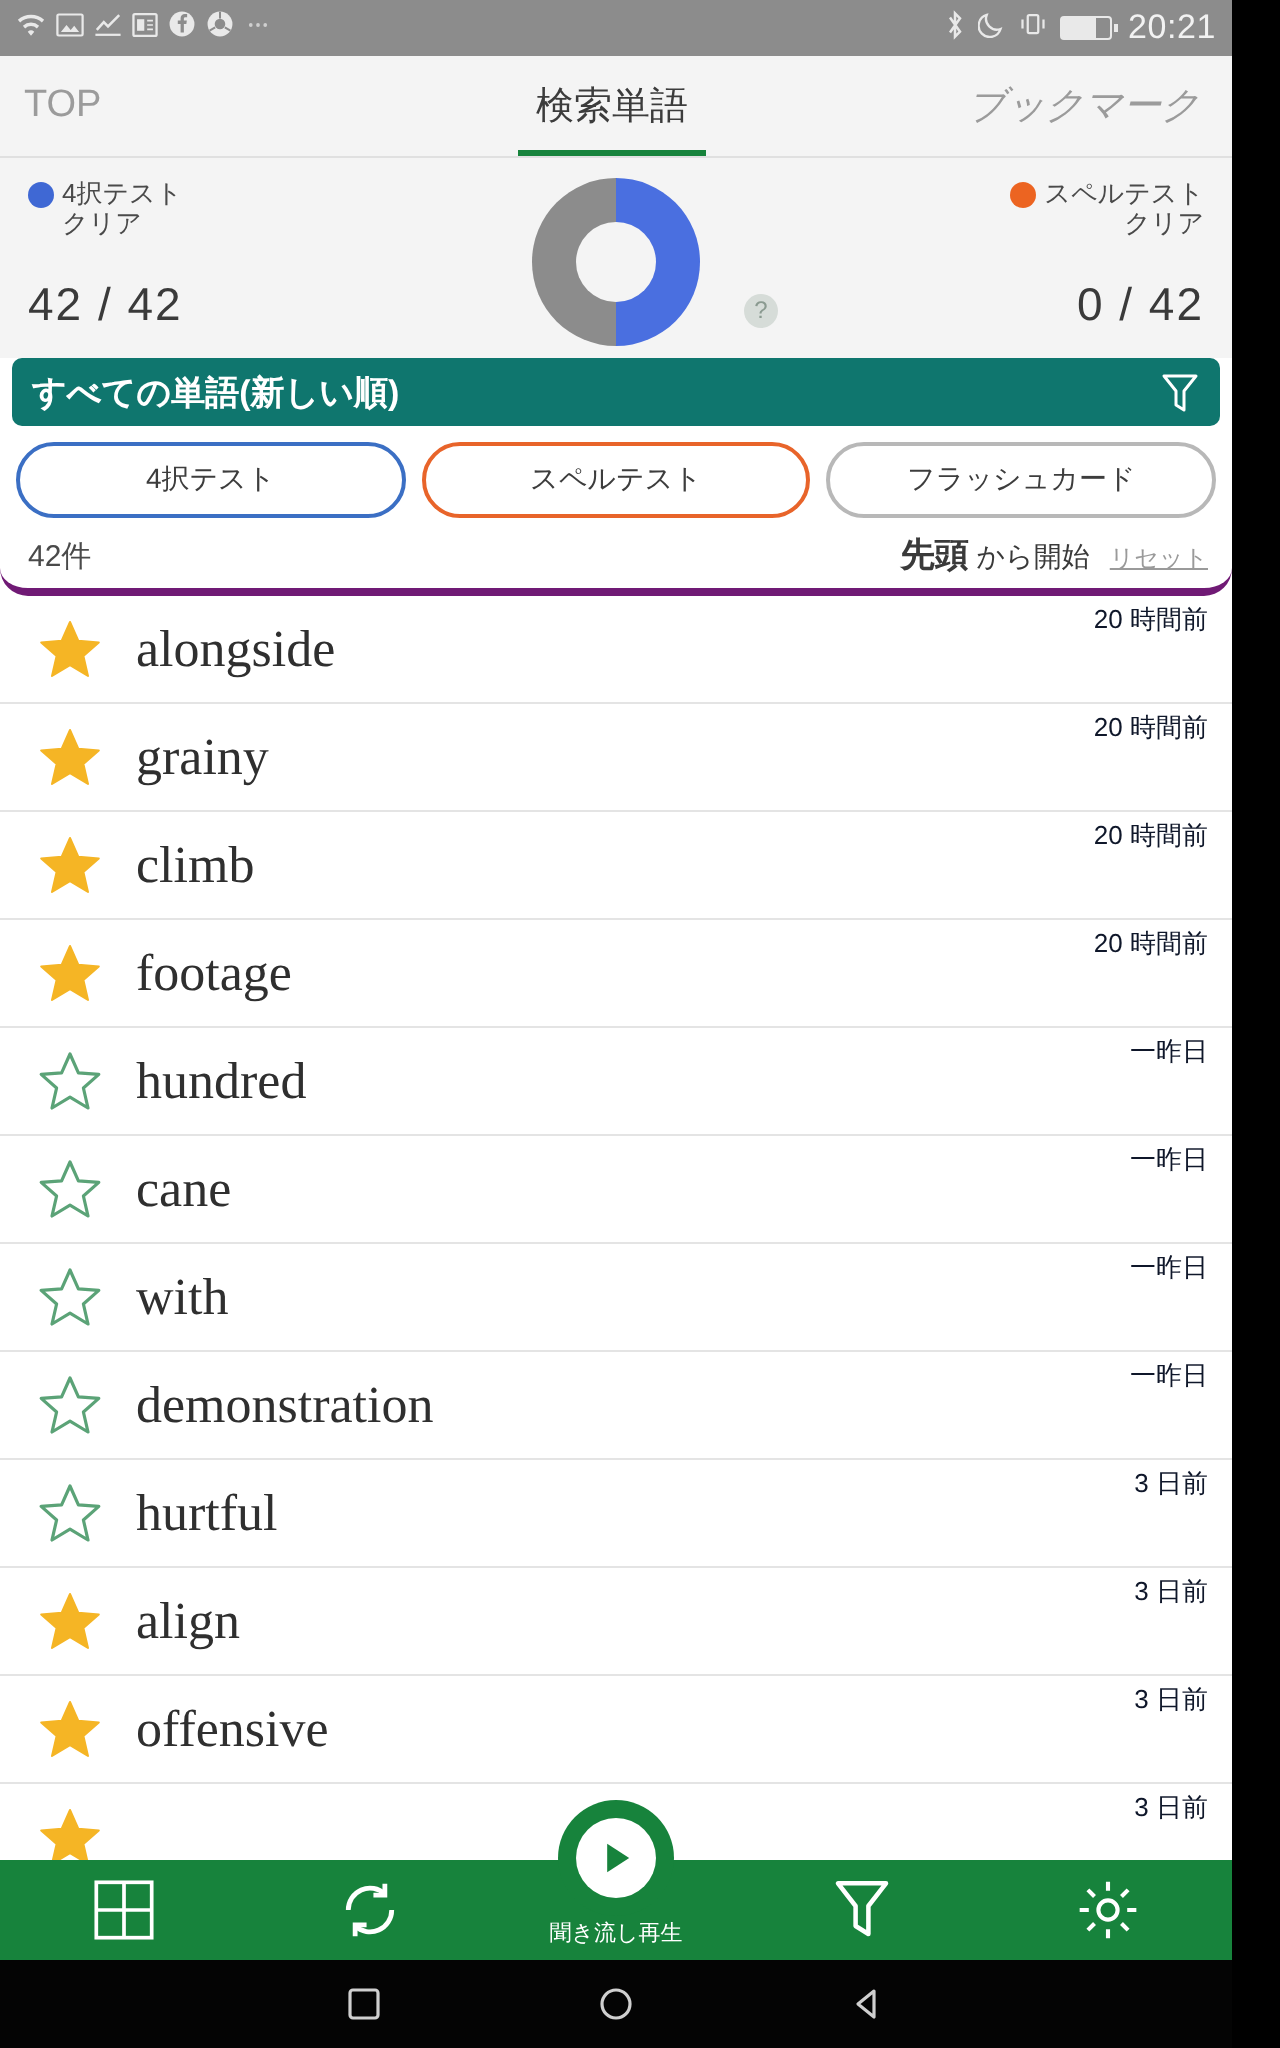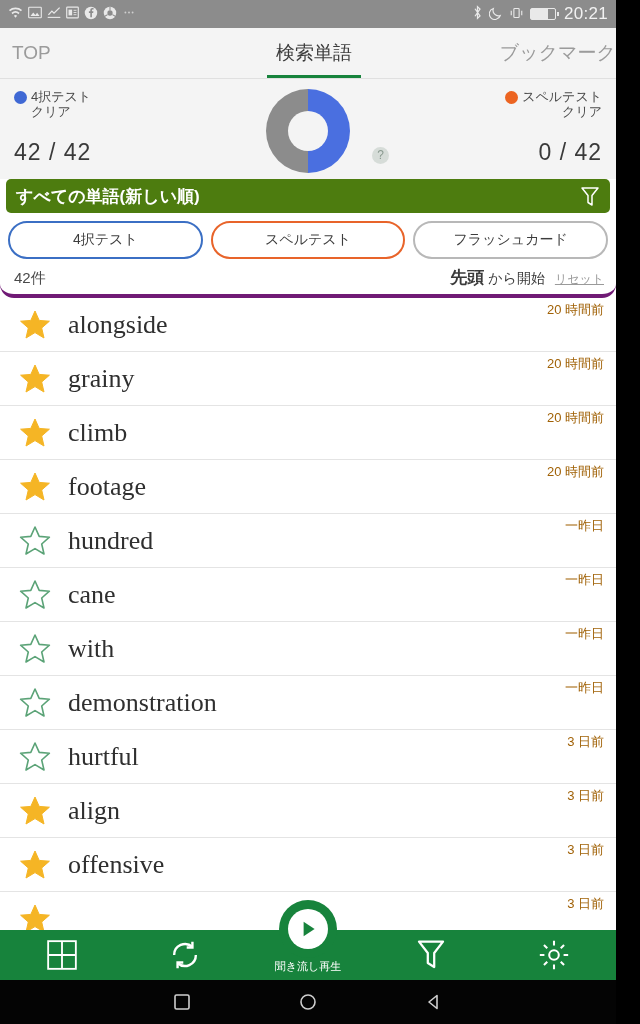"ブックマーク" .tab.last { font-style: none -> italic; padding-right: 0 -> 16px }
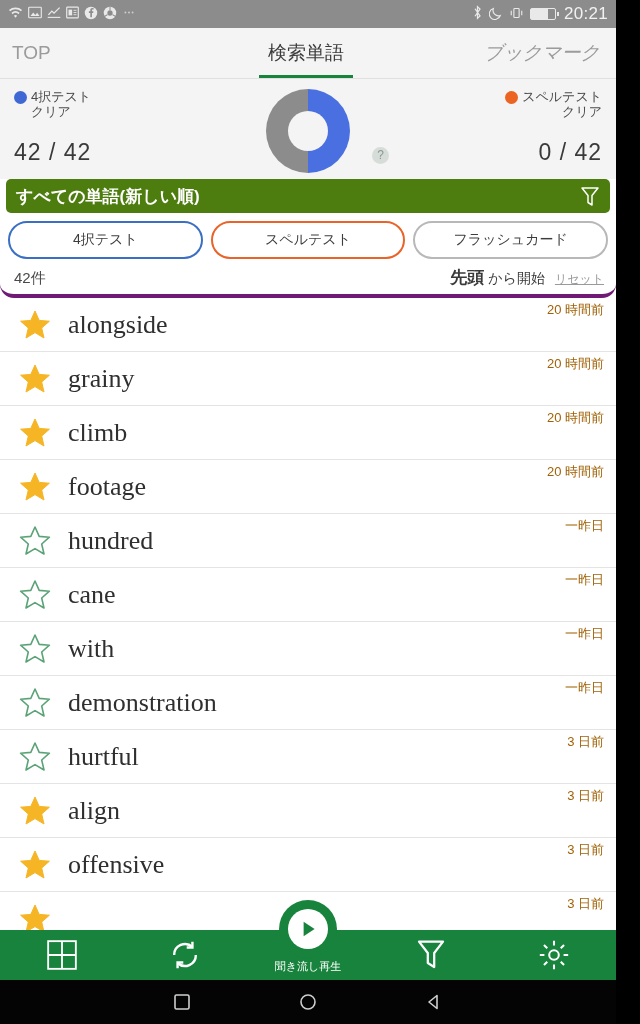"すべての単語(新しい順)" .greenbar { background: #4d7c0f -> #0f766e }
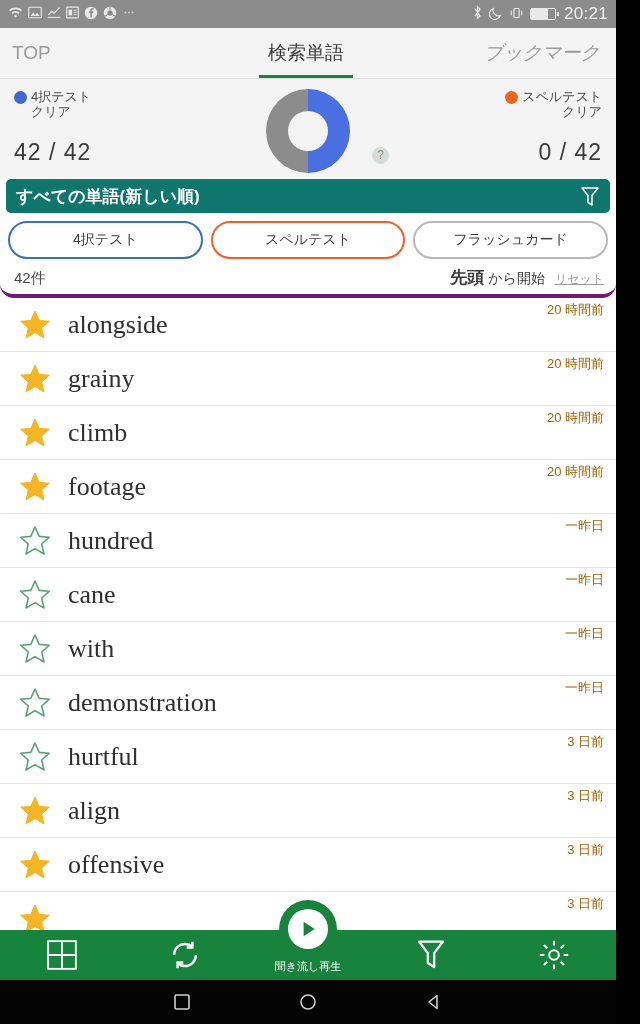"20 時間前" .timestamp { color: #a16207 -> #0f172a }
